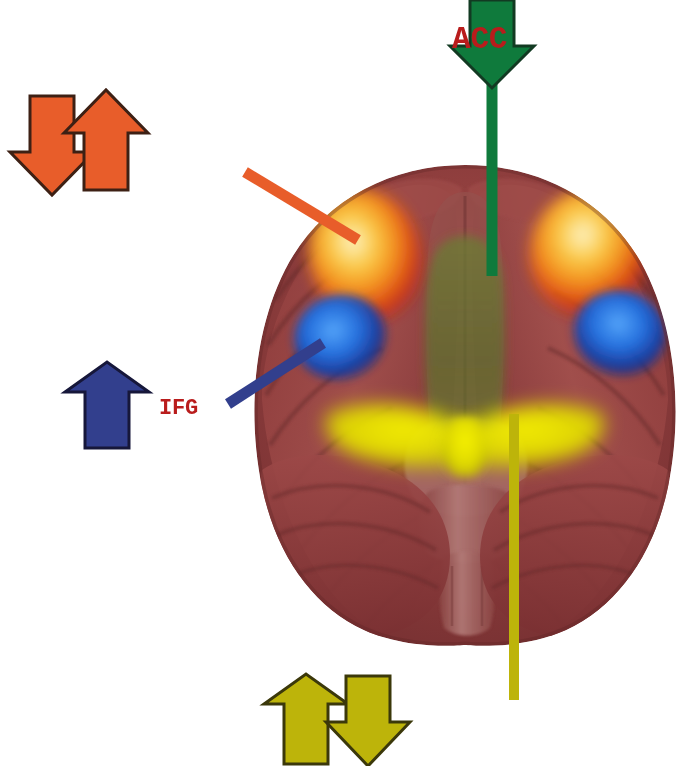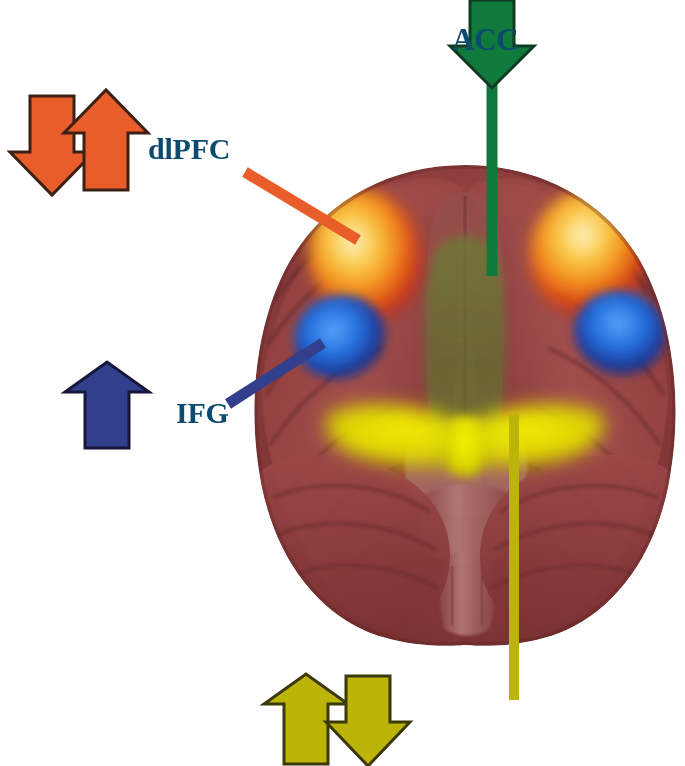"ACC" .region-label { color: #0c4a6e -> #b91c1c; font-family: Liberation Serif, serif -> Liberation Mono, monospace }
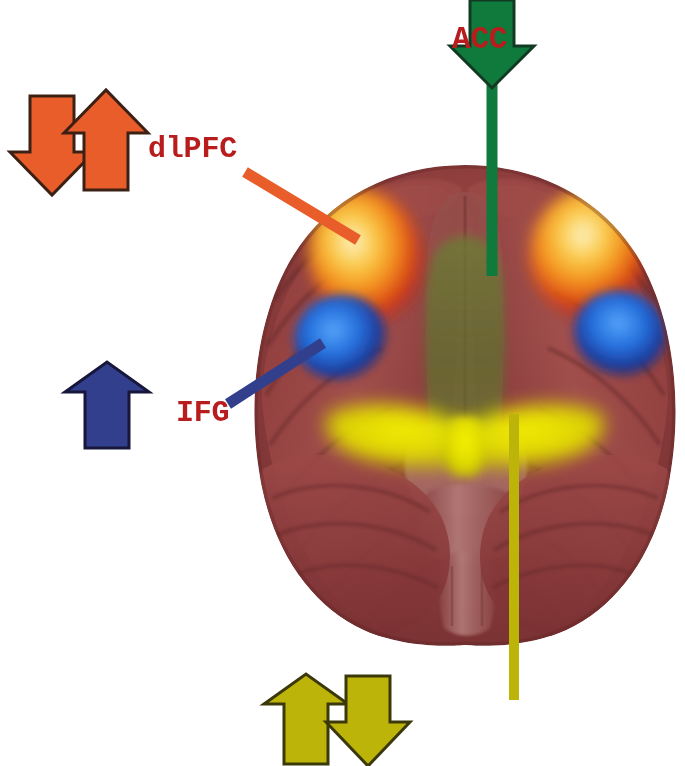"dlPFC" div.region-label { html: <div>dlPFC</div> -> none }
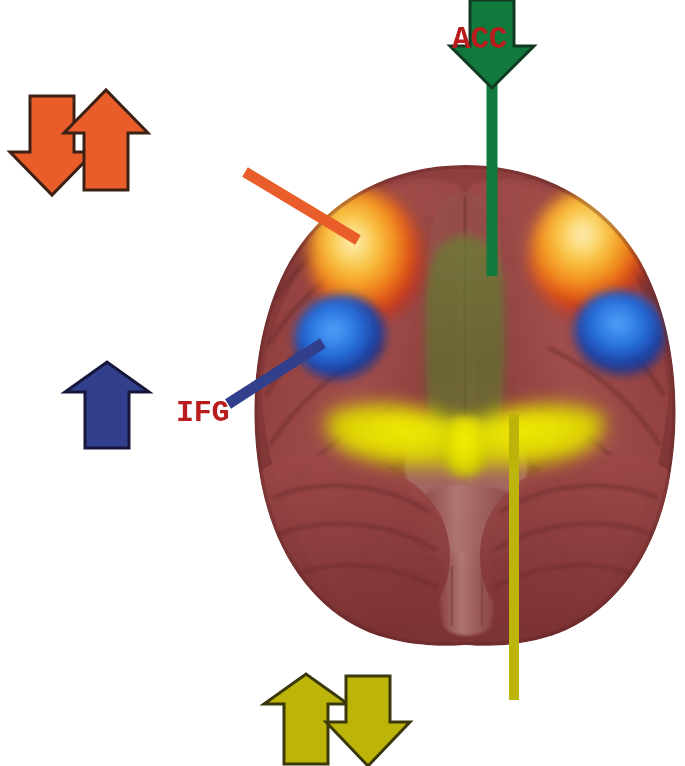"IFG" .lbl-ifg { font-size: 30px -> 22px; left: 176px -> 159px }
